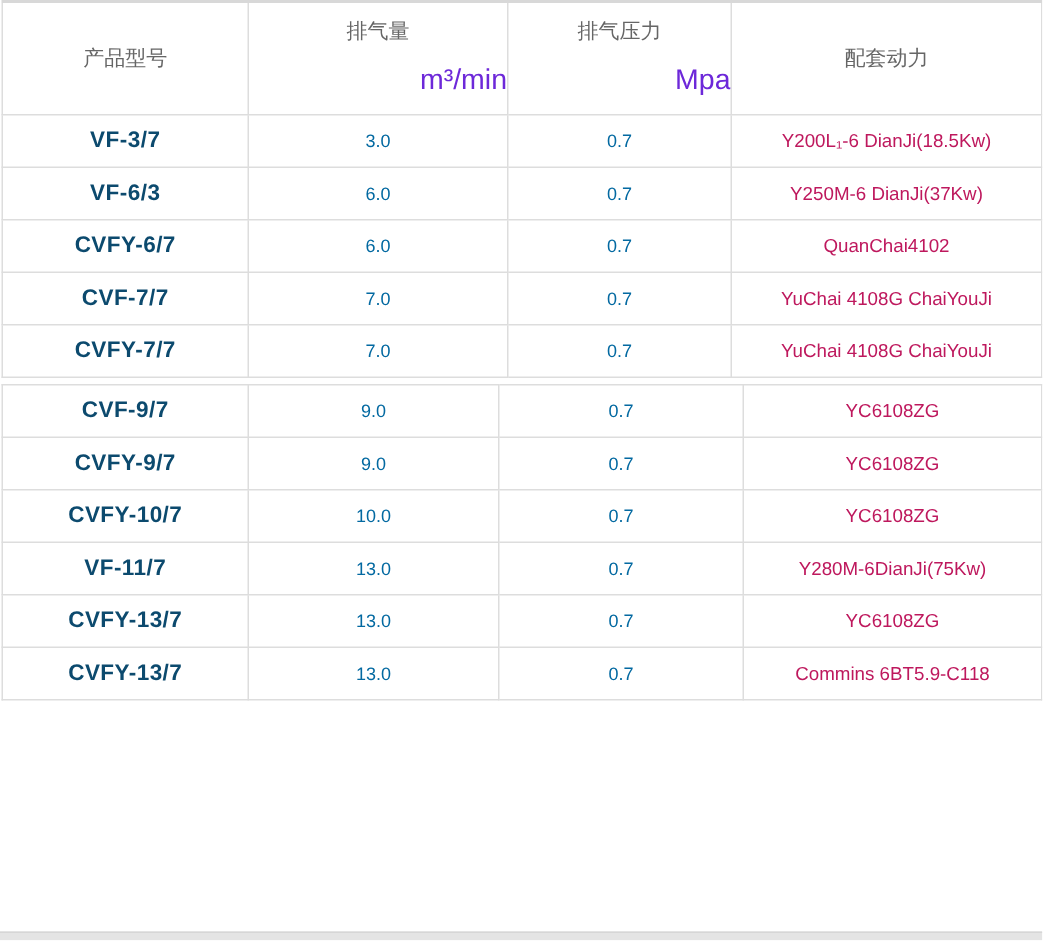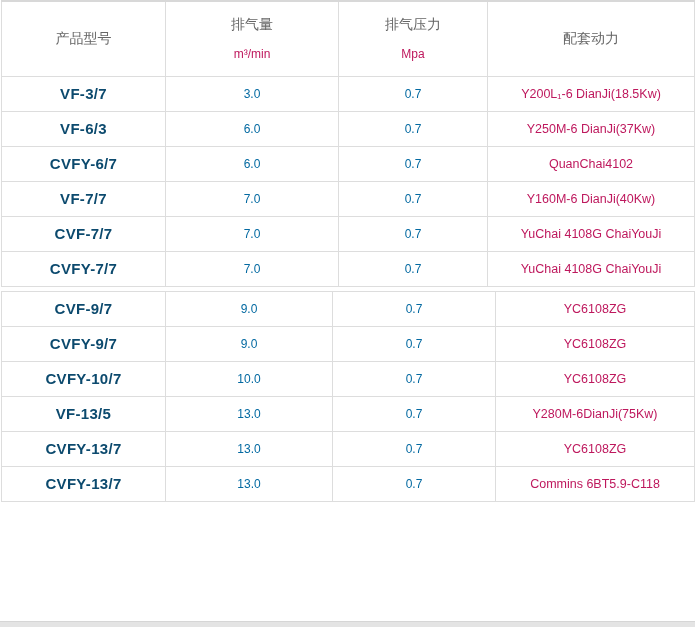"m³/min" .hdr-unit { color: #be185d -> #6d28d9; font-size: 12px -> 19px; text-align: none -> right }
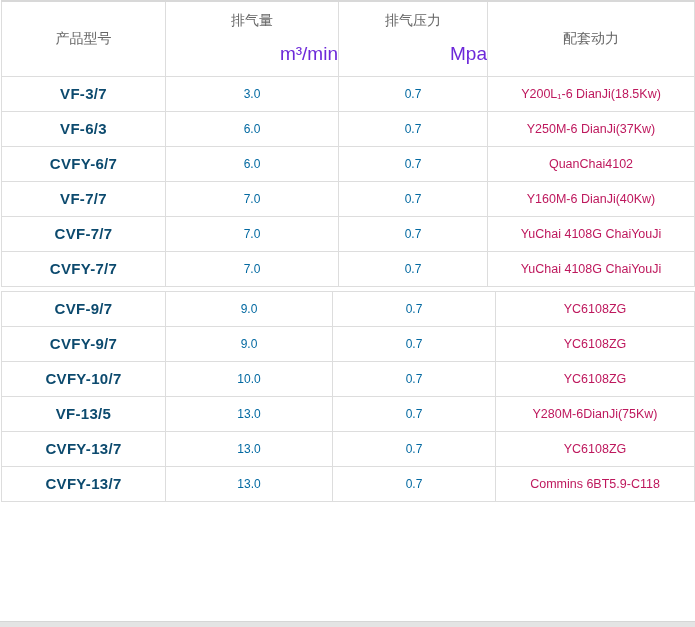"VF-7/7" tr { html: <tr> <td>VF-7/7</td> <td>7.0</td> <td>0.7</td> <td>Y160M-6 DianJi(40Kw)</td> </tr> -> none }
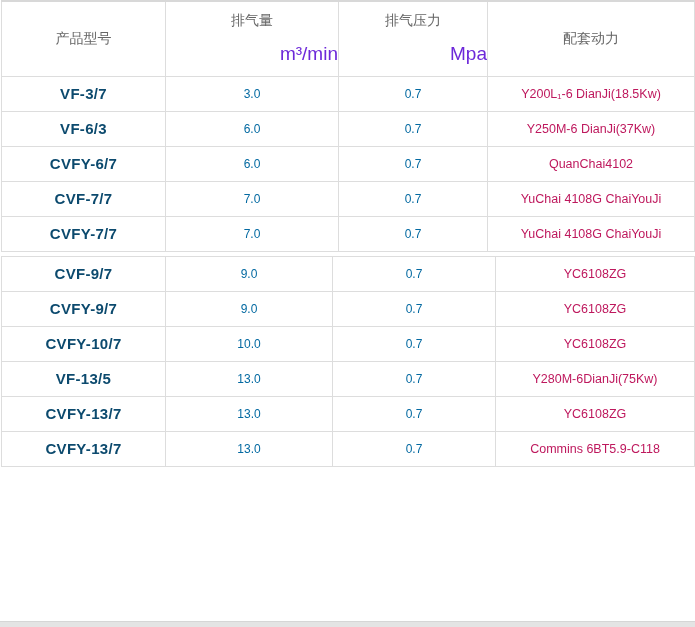"VF-13/5" td.model { text: VF-13/5 -> VF-11/7 }
